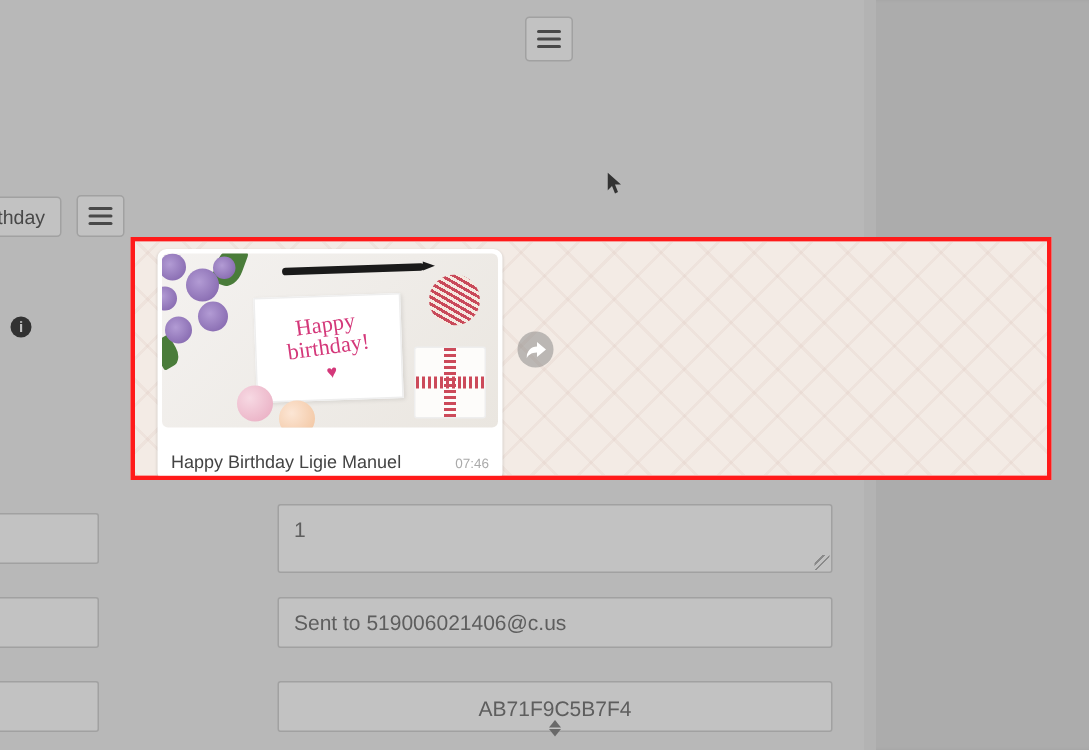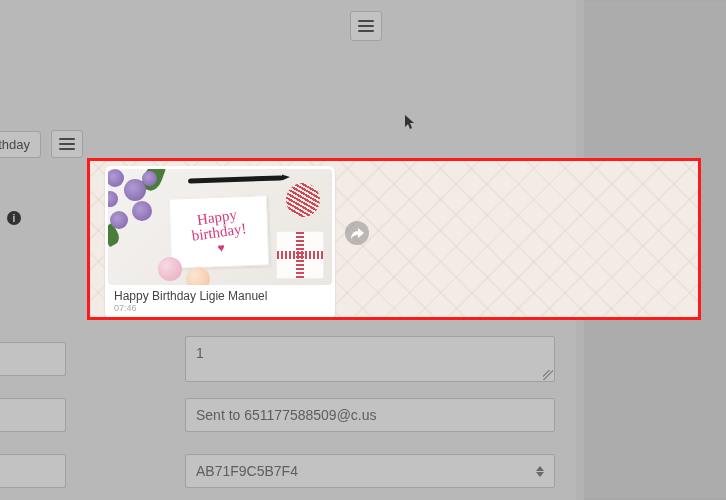"Happy Birthday Ligie Manuel" .caption-row { flex-direction: column -> none; justify-content: flex-end -> space-between; padding: 4px 6px 3px 6px -> 16px 6px 3px 6px }
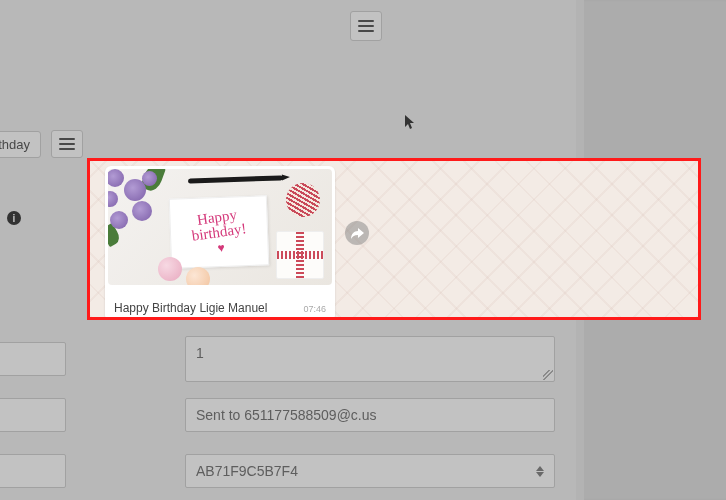"Sent to 651177588509@c.us" span { text: 651177588509@c.us -> 519006021406@c.us }
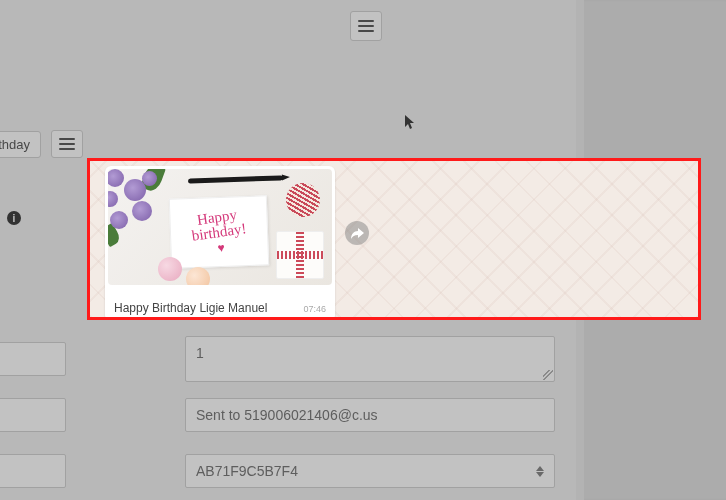"AB71F9C5B7F4" div.field { flex-direction: none -> column }
